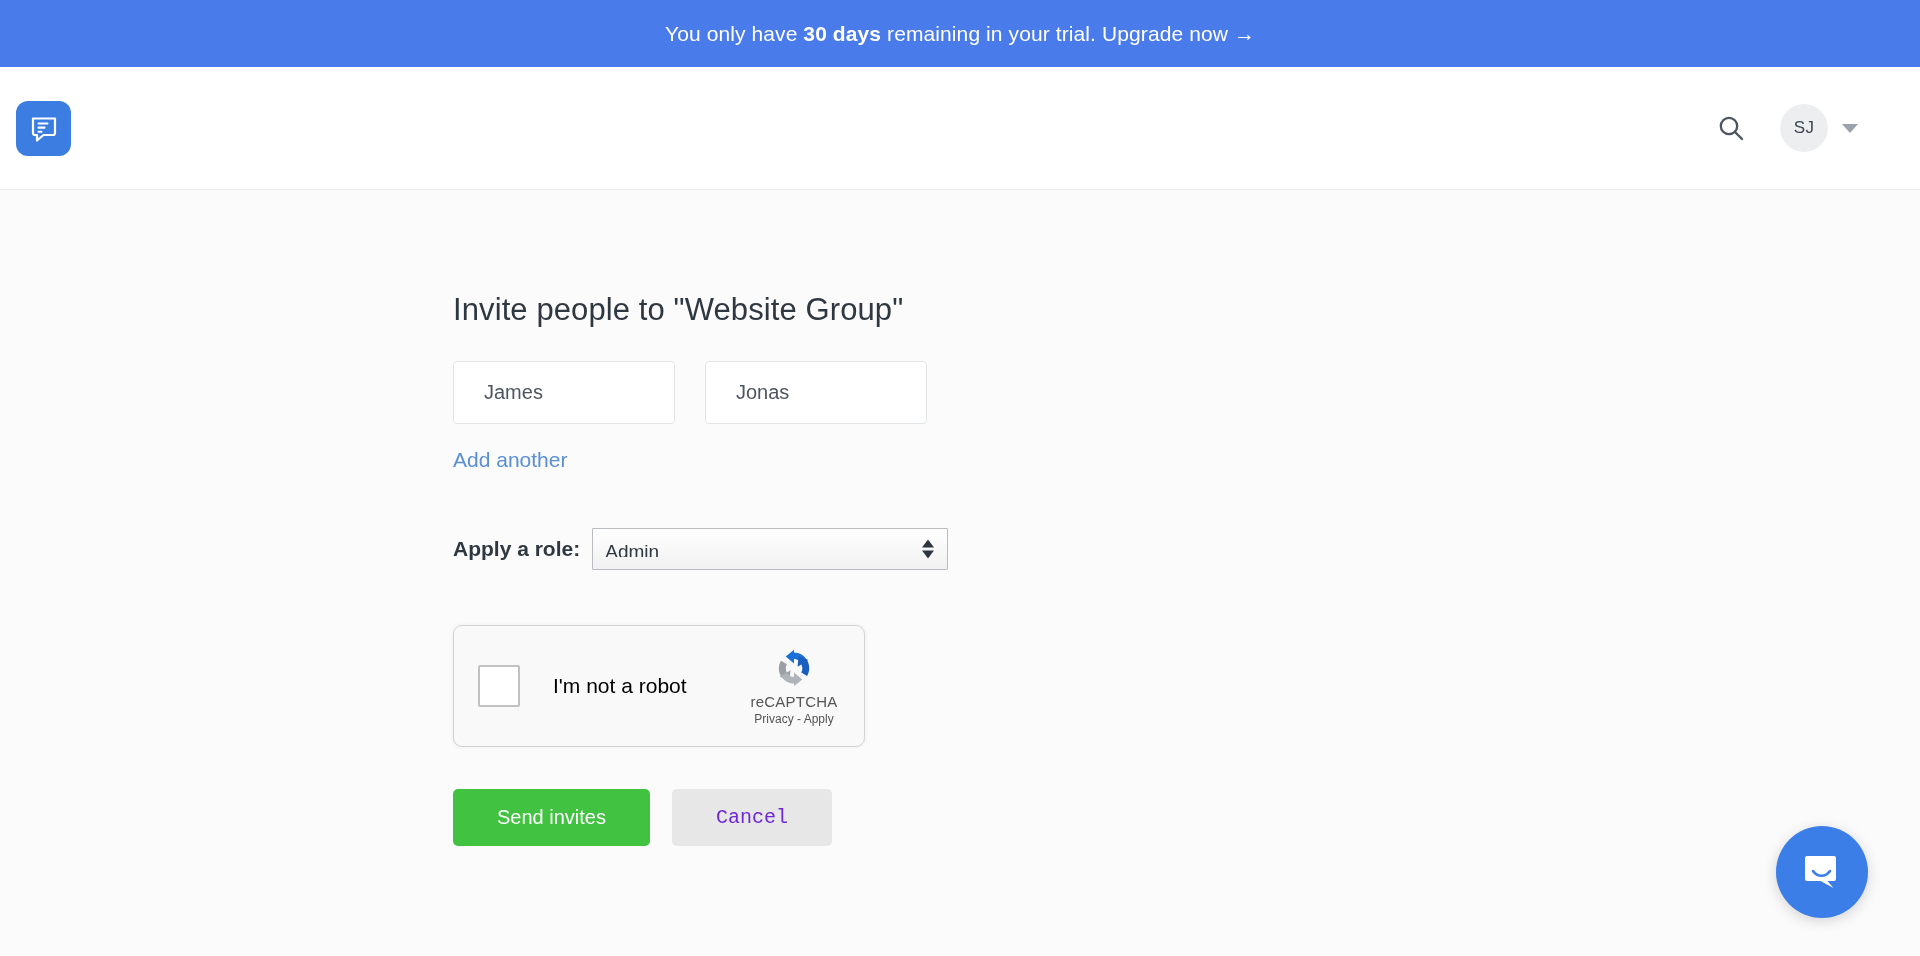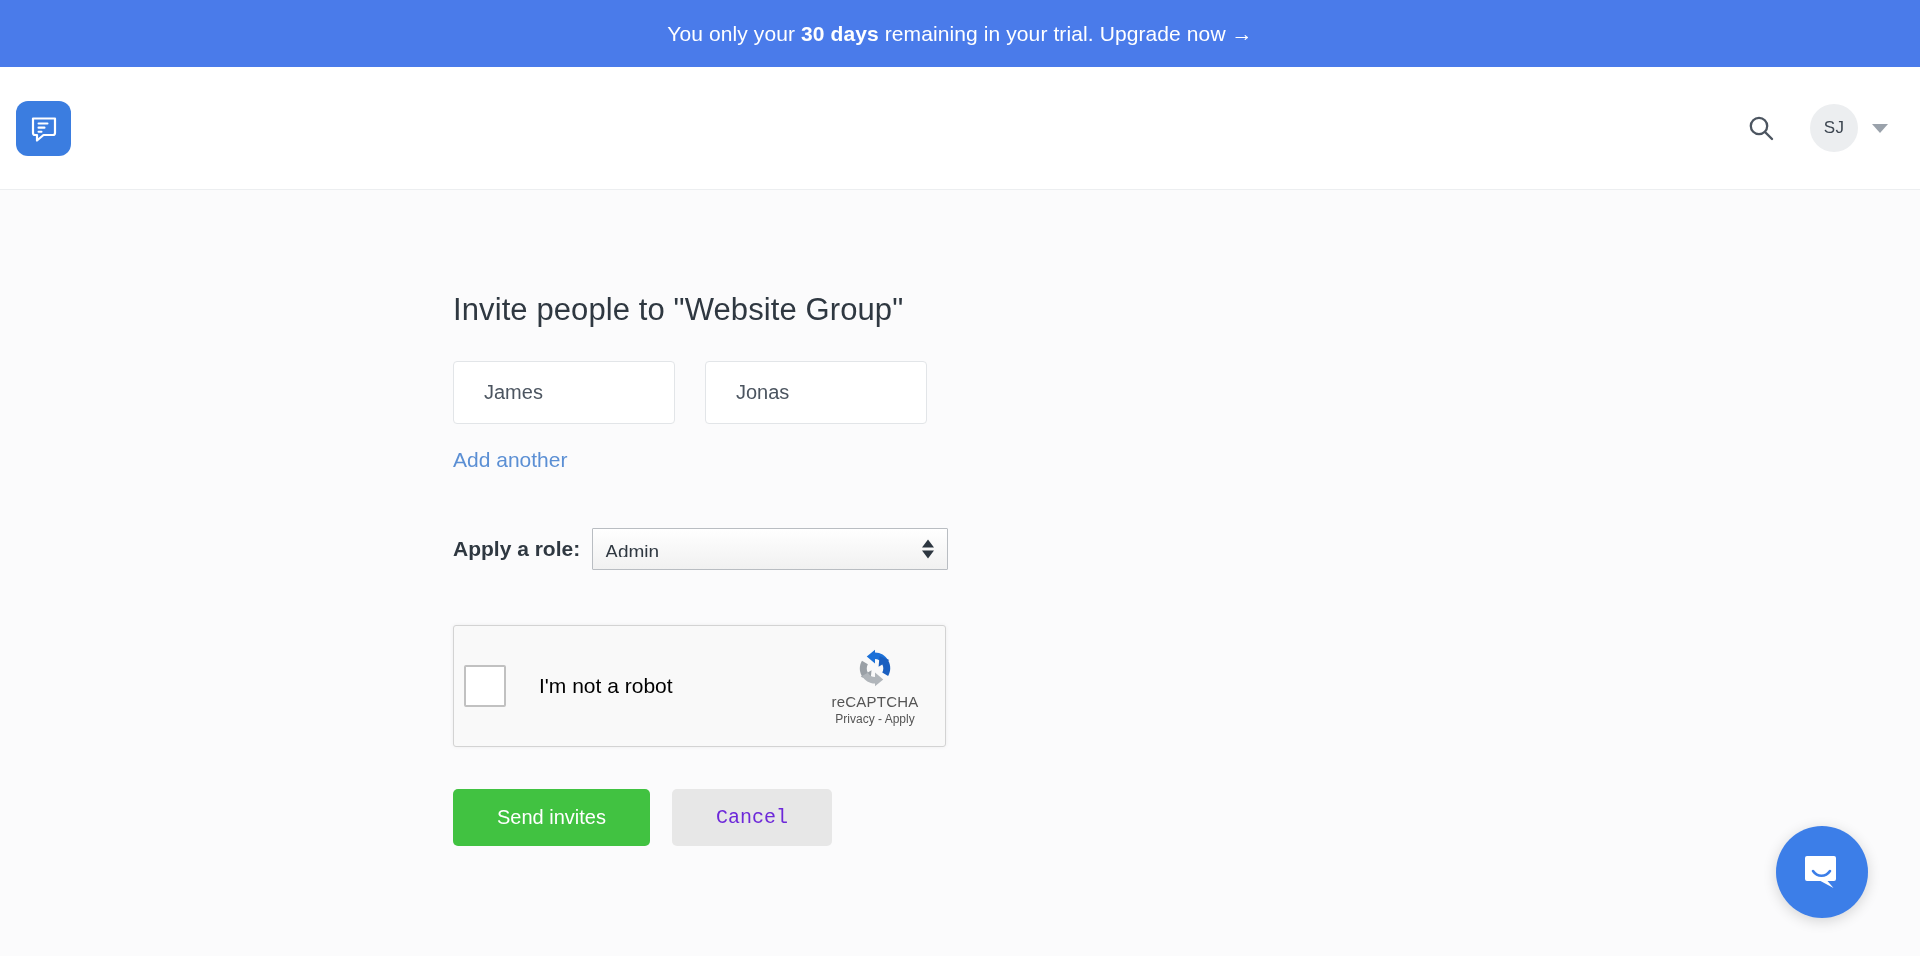"You only your" span.trial-text-seg { text: your -> have }
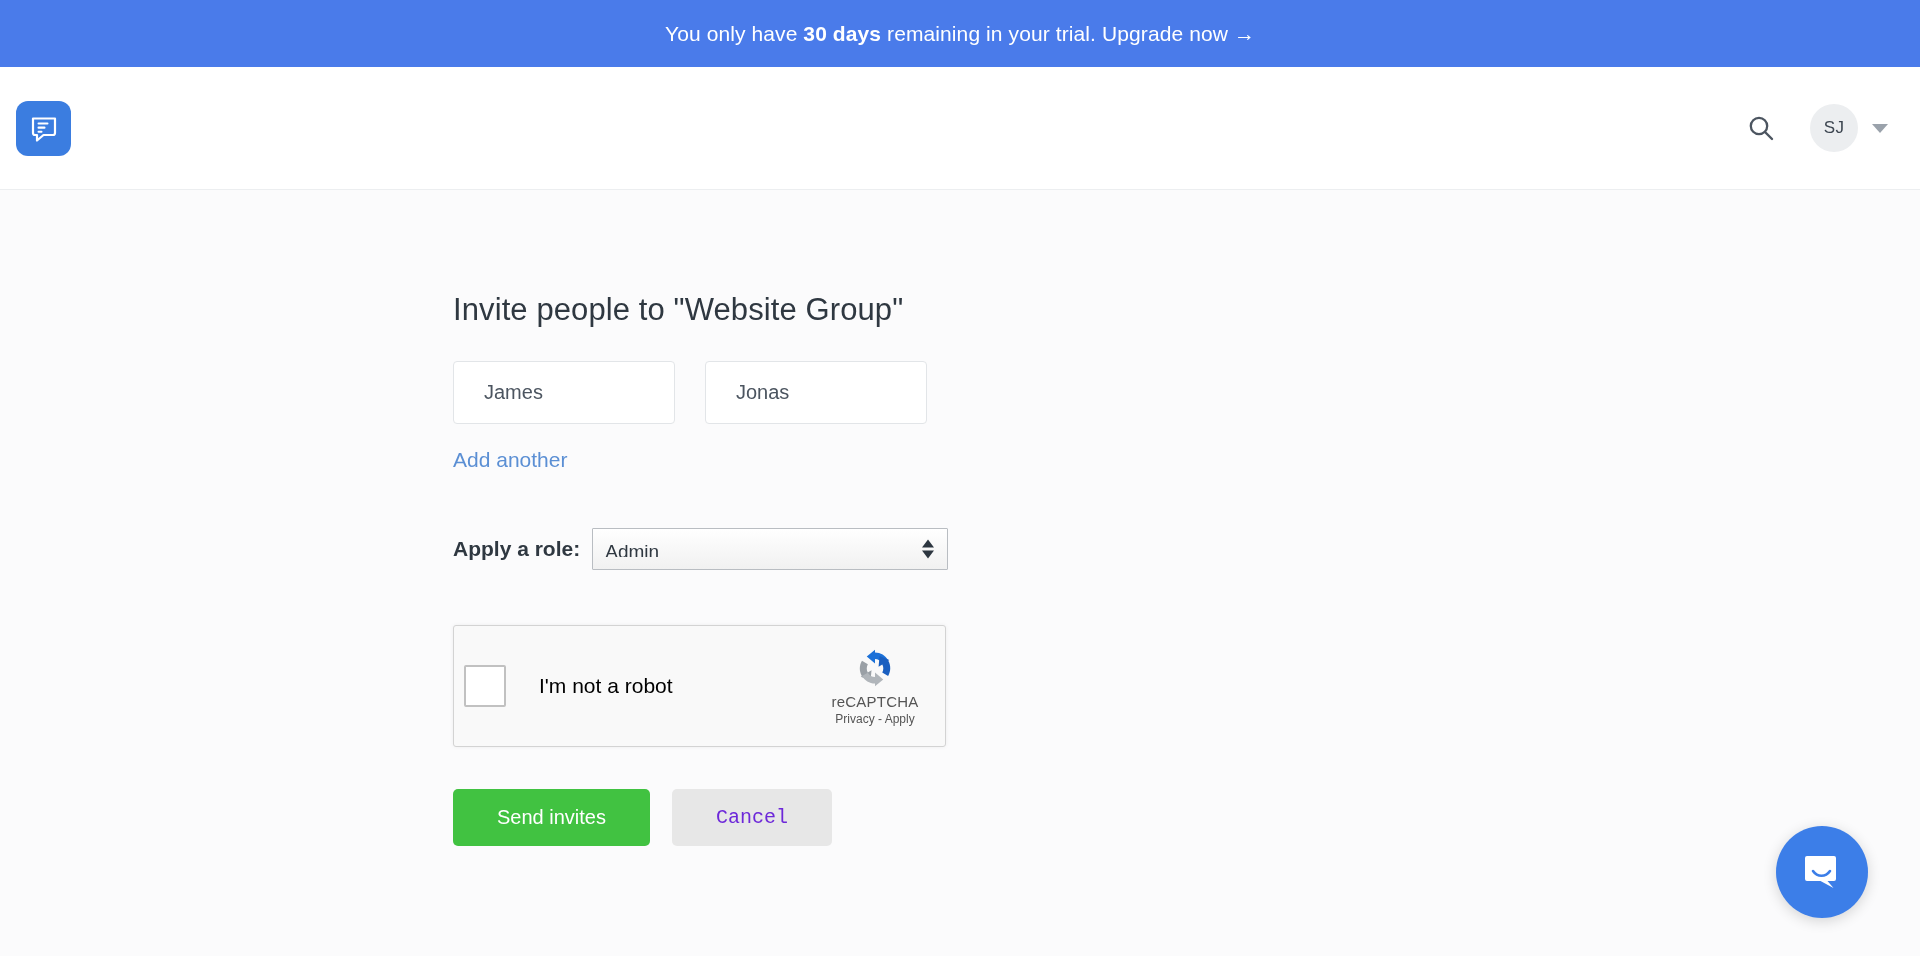"SJ" .app-header { padding: 0 32px 0 16px -> 0 62px 0 16px }
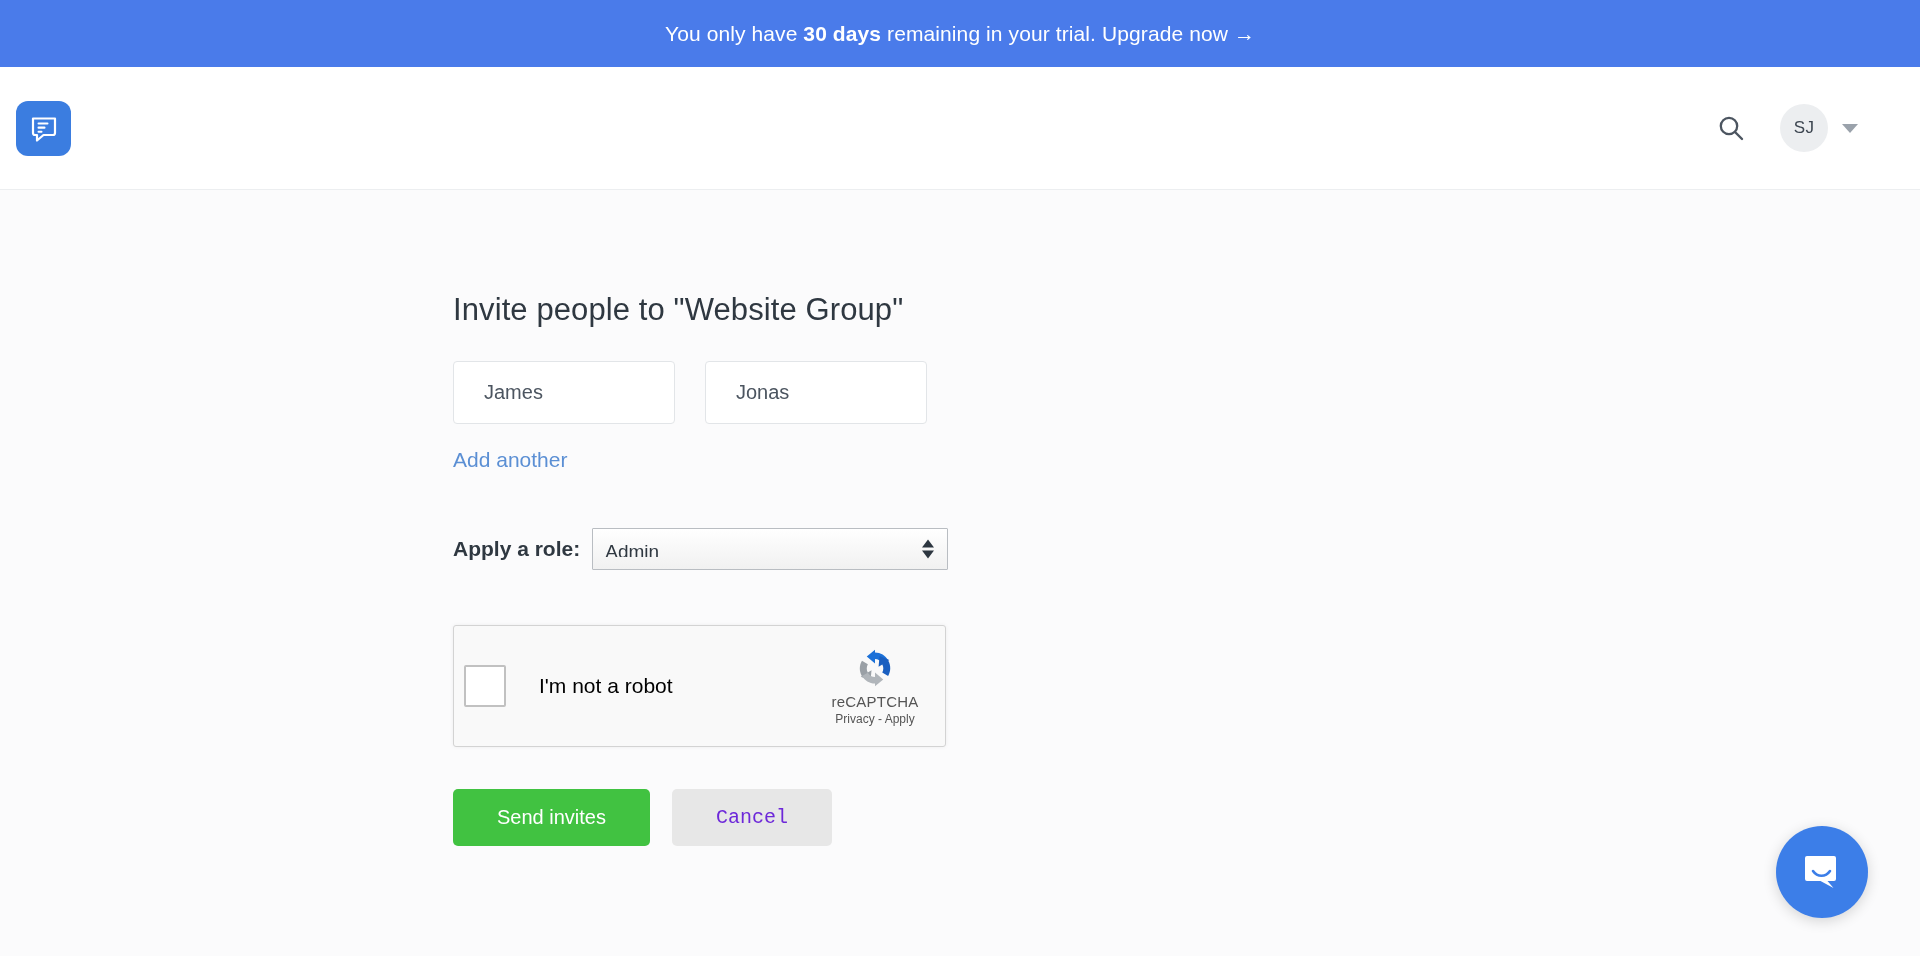"I'm not a robot" .recaptcha-box { border-radius: 3px -> 9px; padding: 0 16px 0 10px -> 0 16px 0 24px; width: 493px -> 412px }
